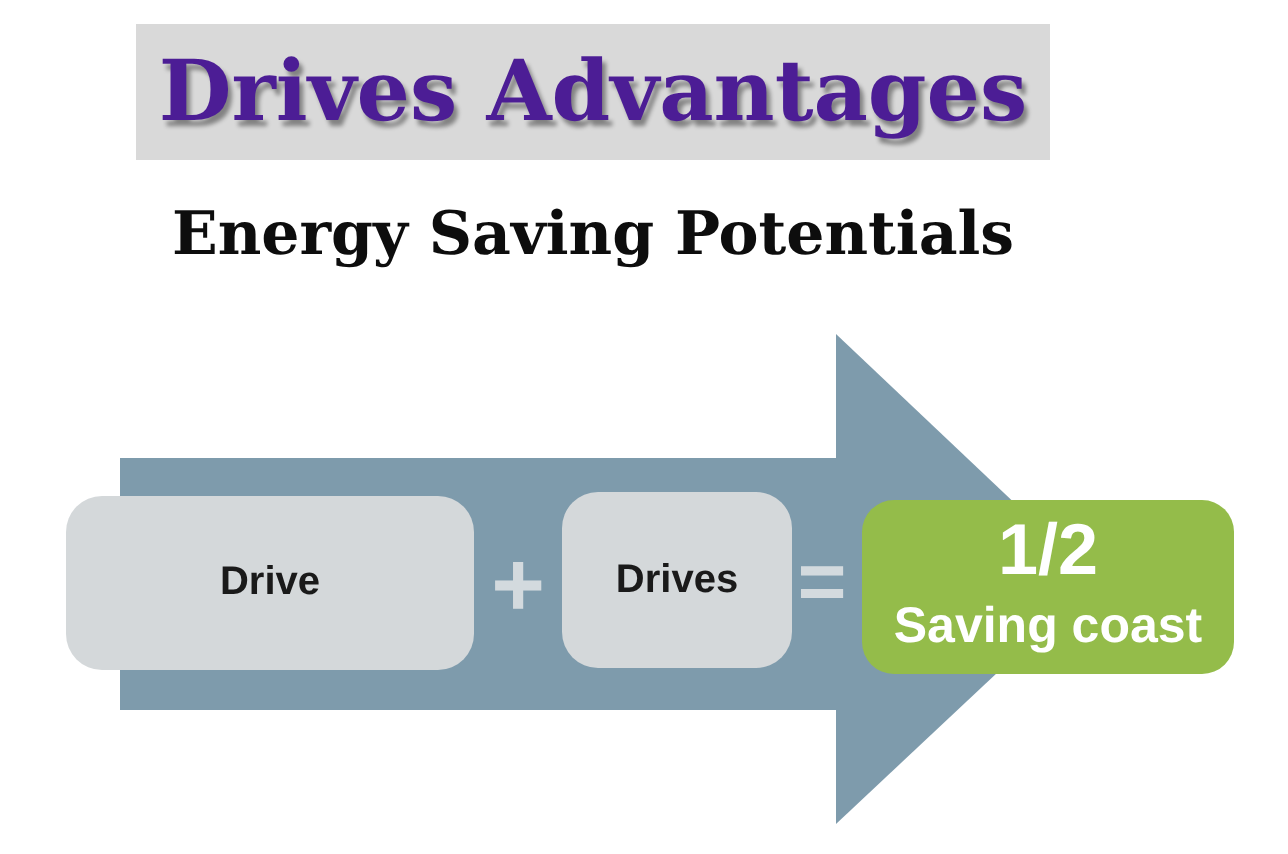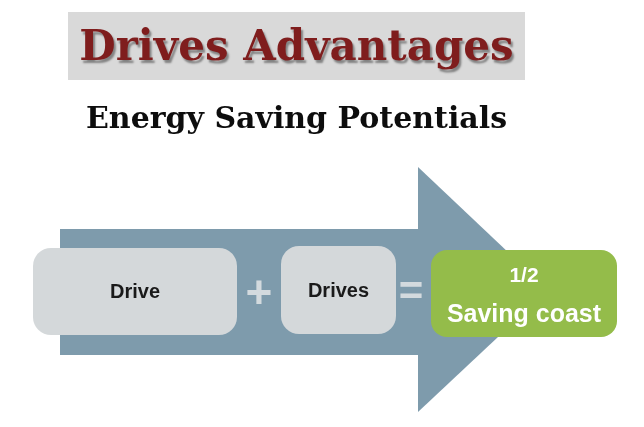"Drives Advantages" .title-strip .title-text { color: #7f1d1d -> #4c1d95 }
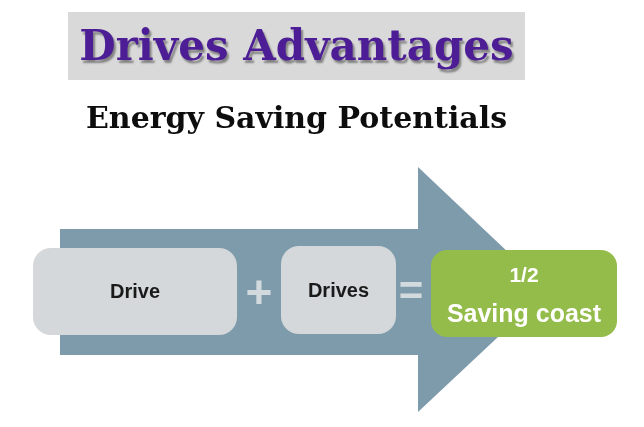"1/2" .node-result .result-top { font-size: 21px -> 36px }
